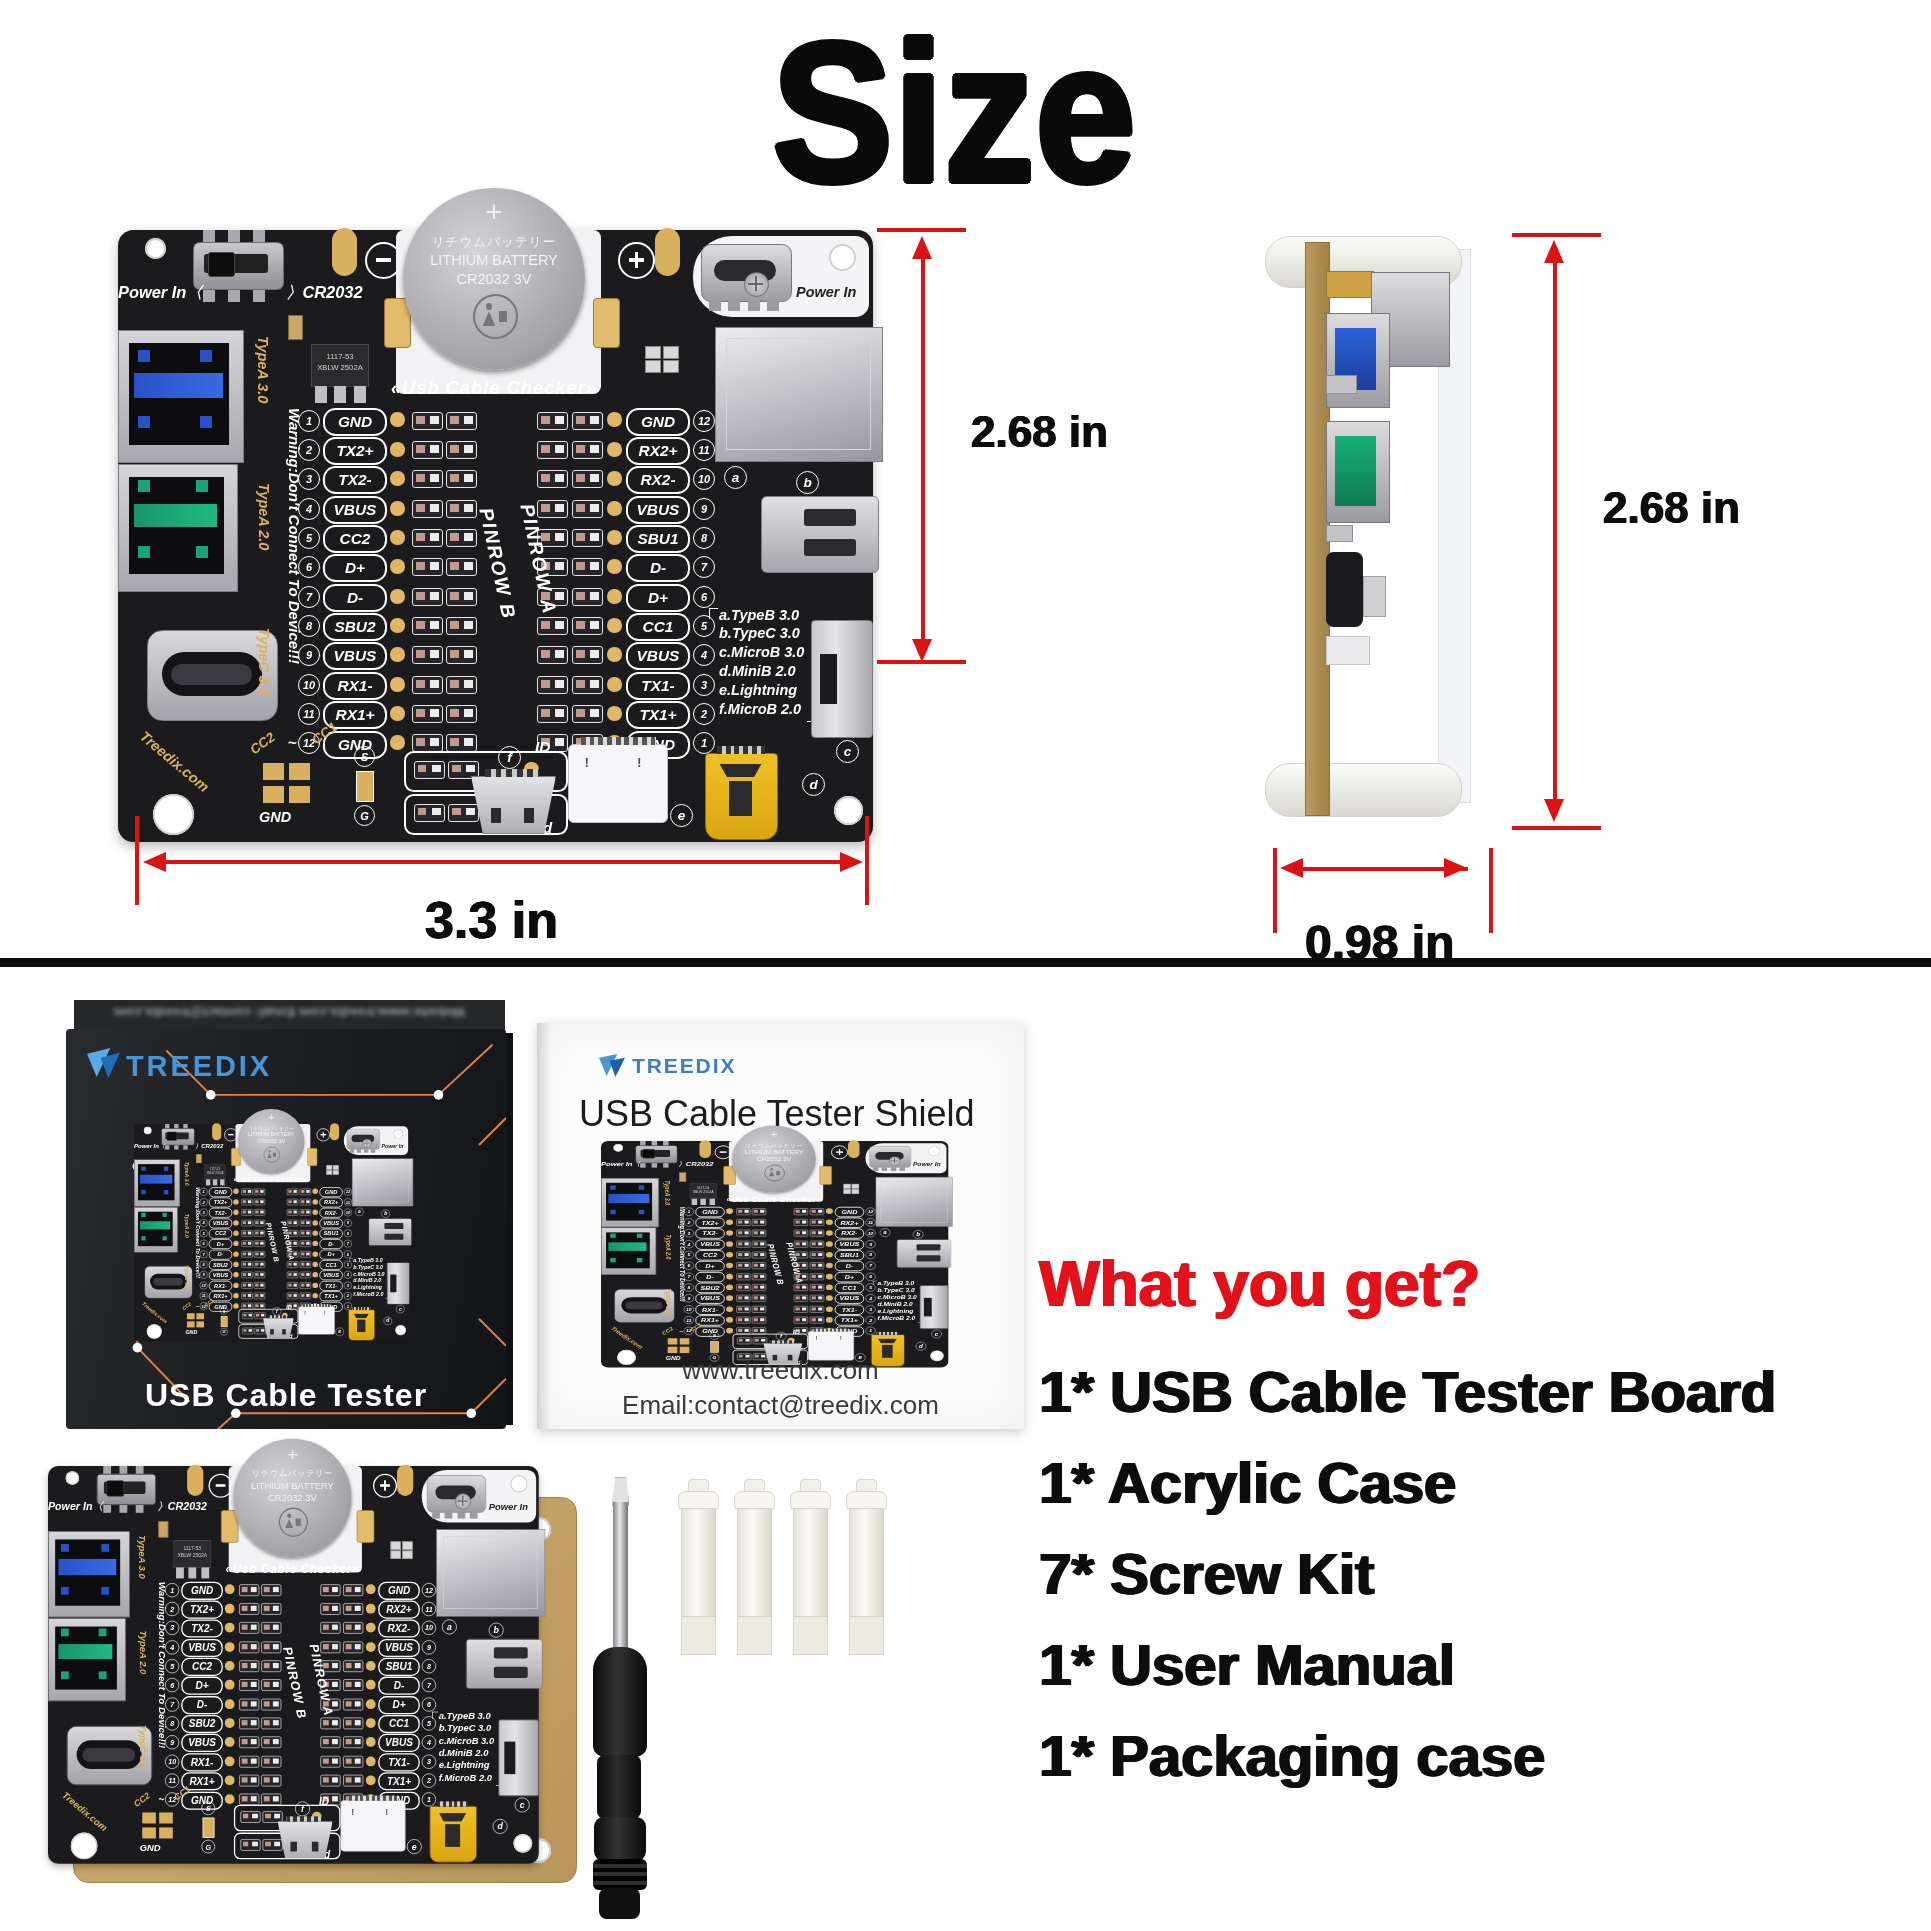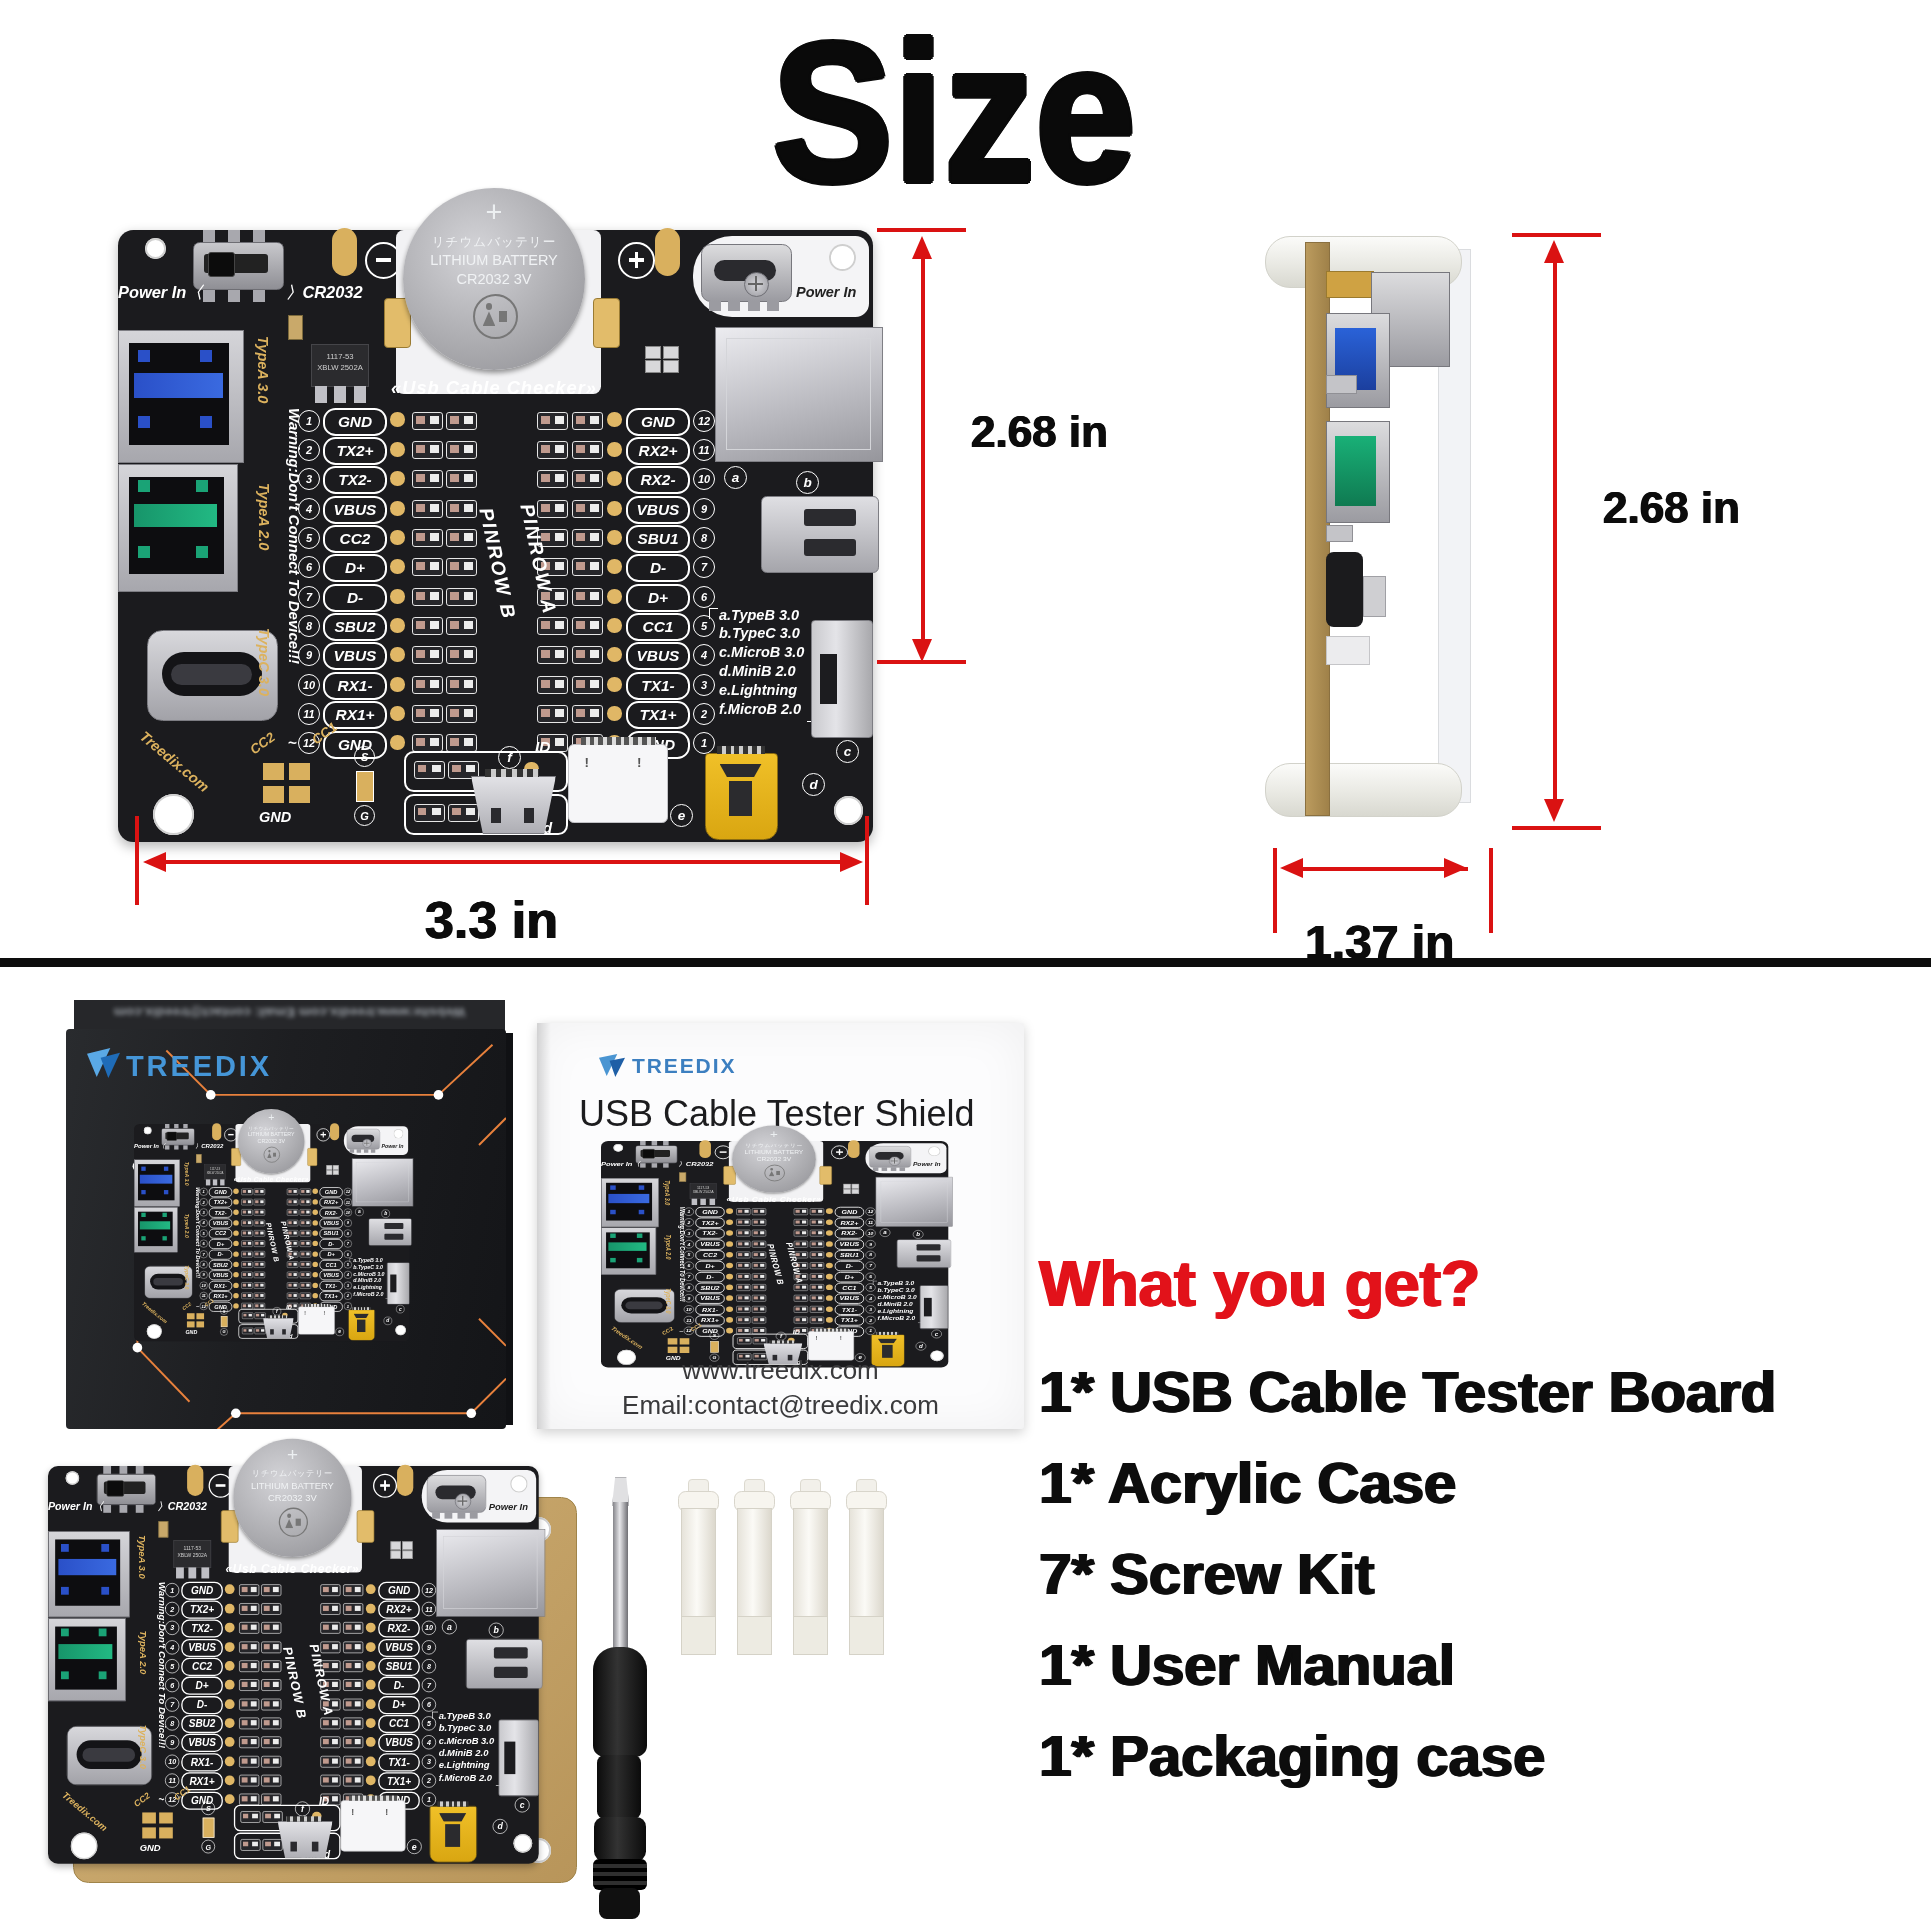"1.37 in" div.dim-label { text: 1.37 -> 0.98 }
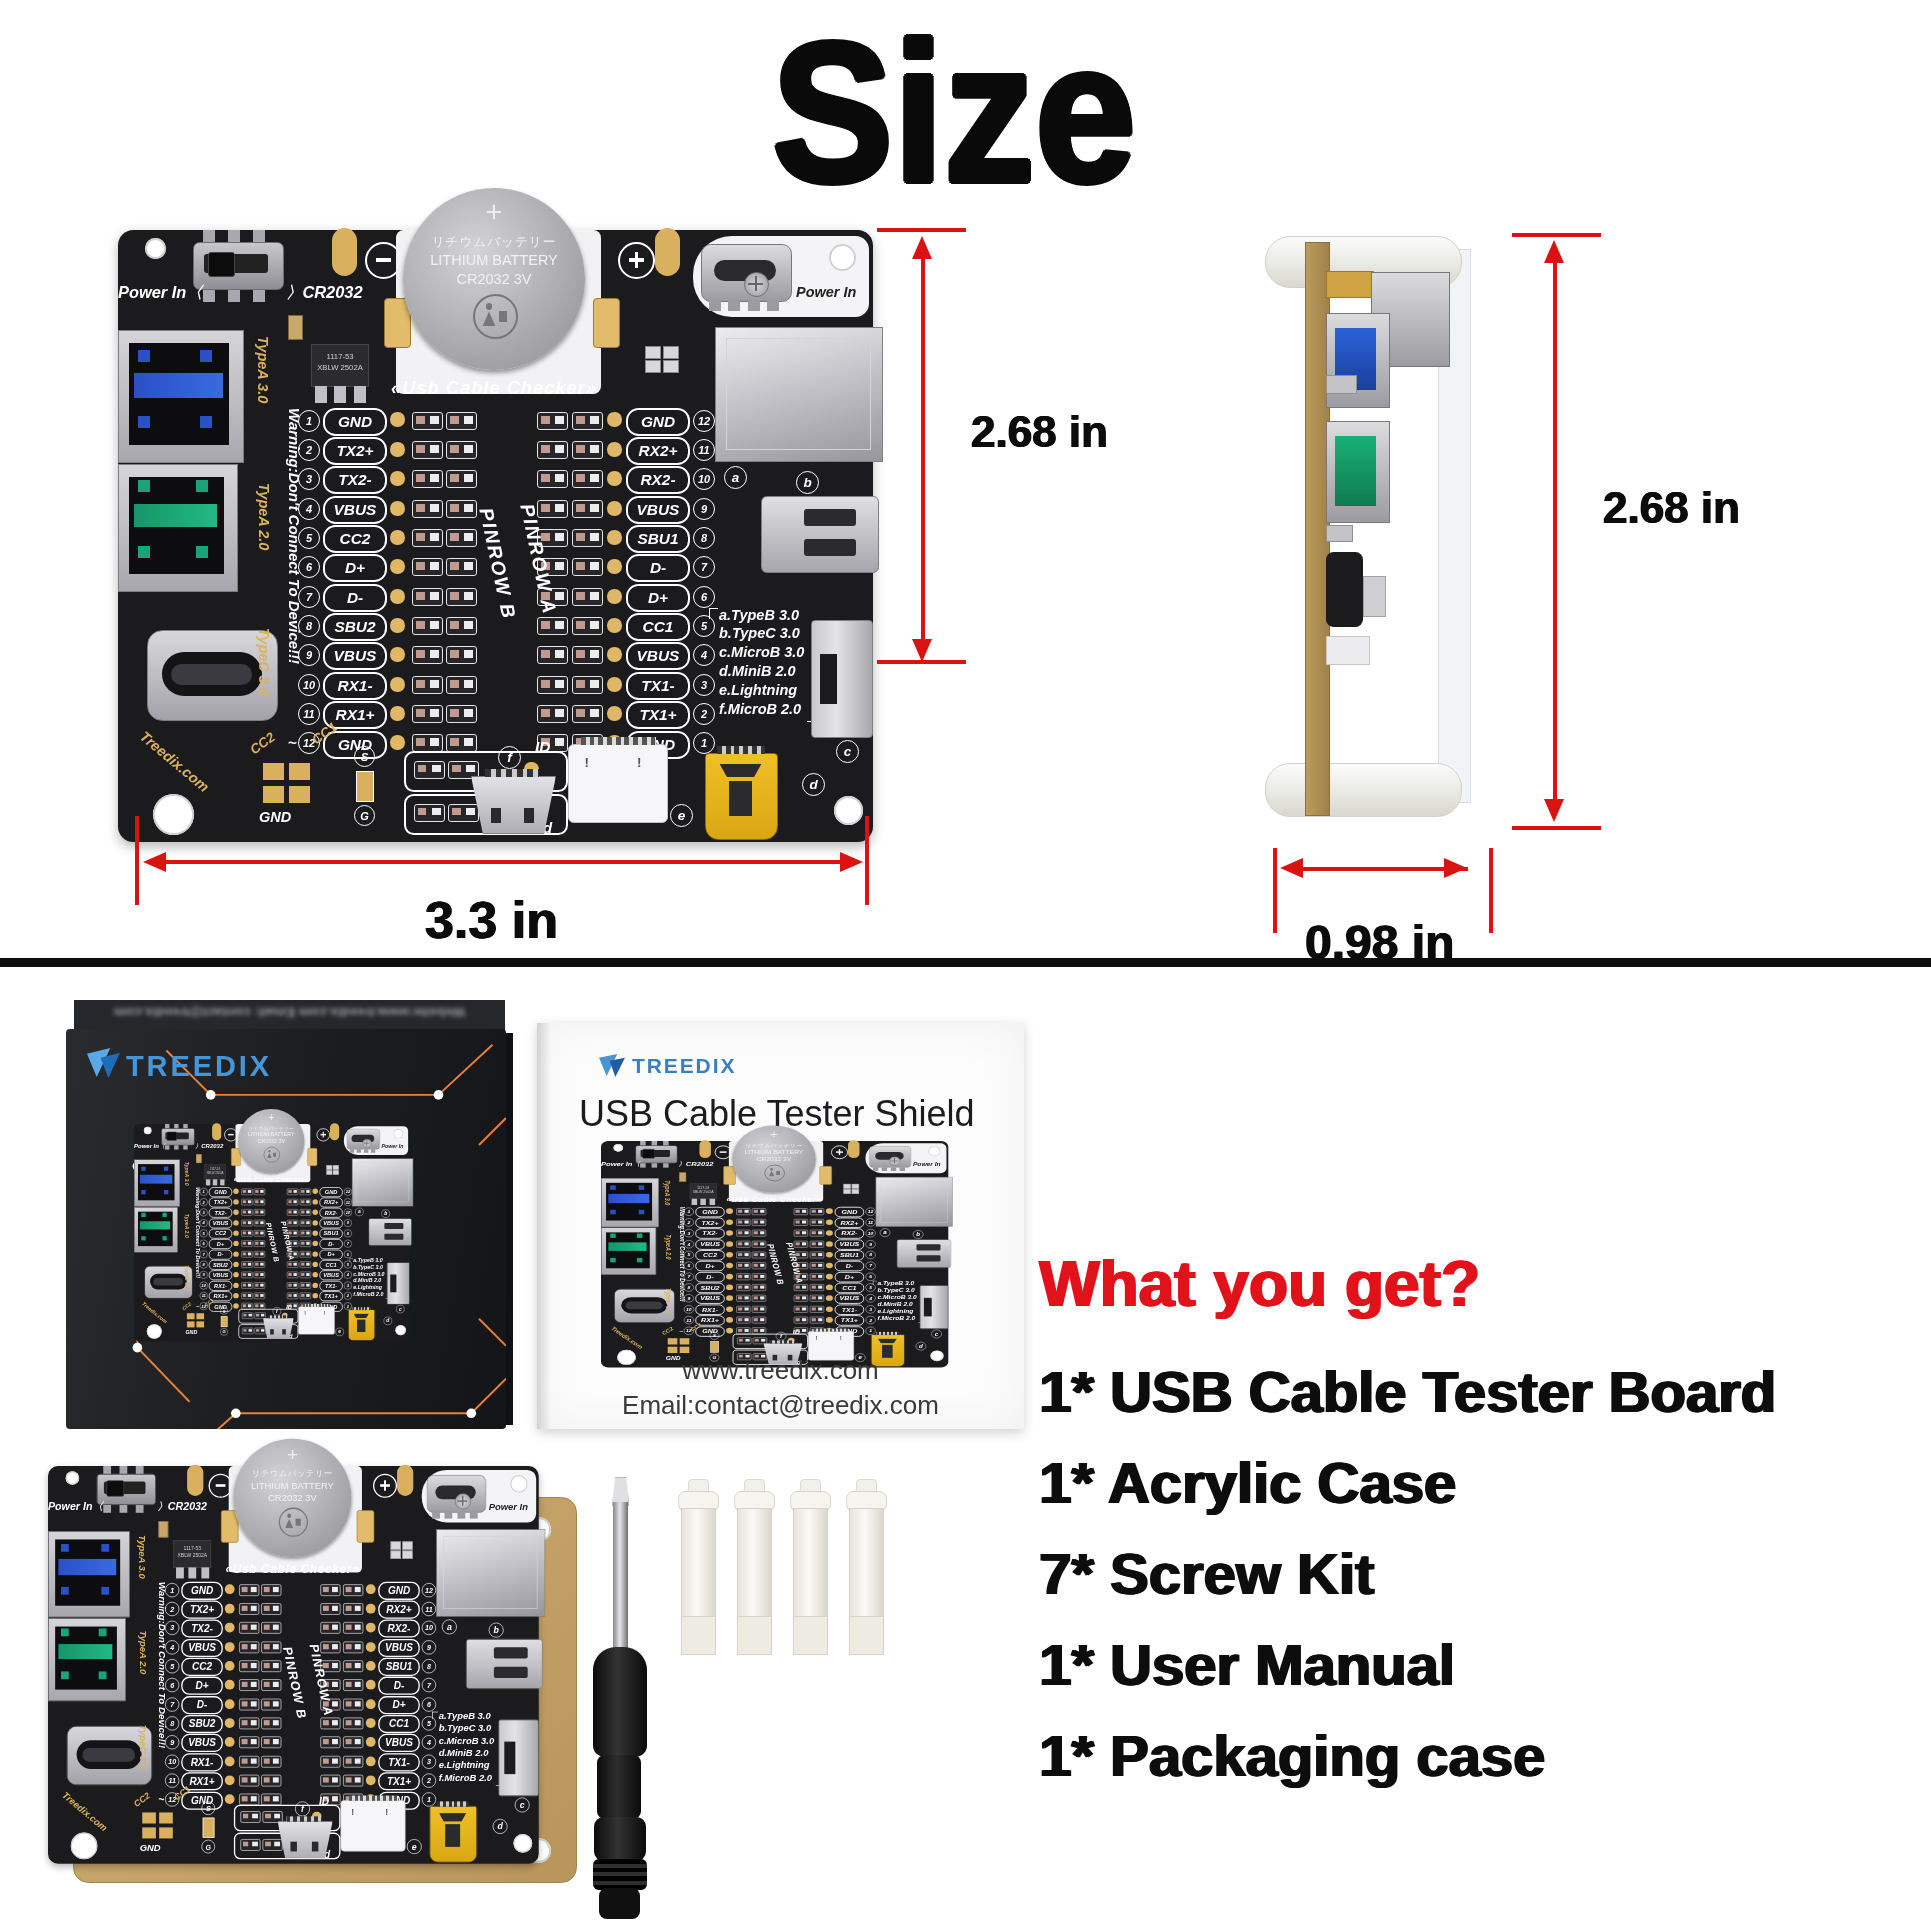"USB Cable Tester" div.product { html: none -> <div>USB Cable Tester</div> }
